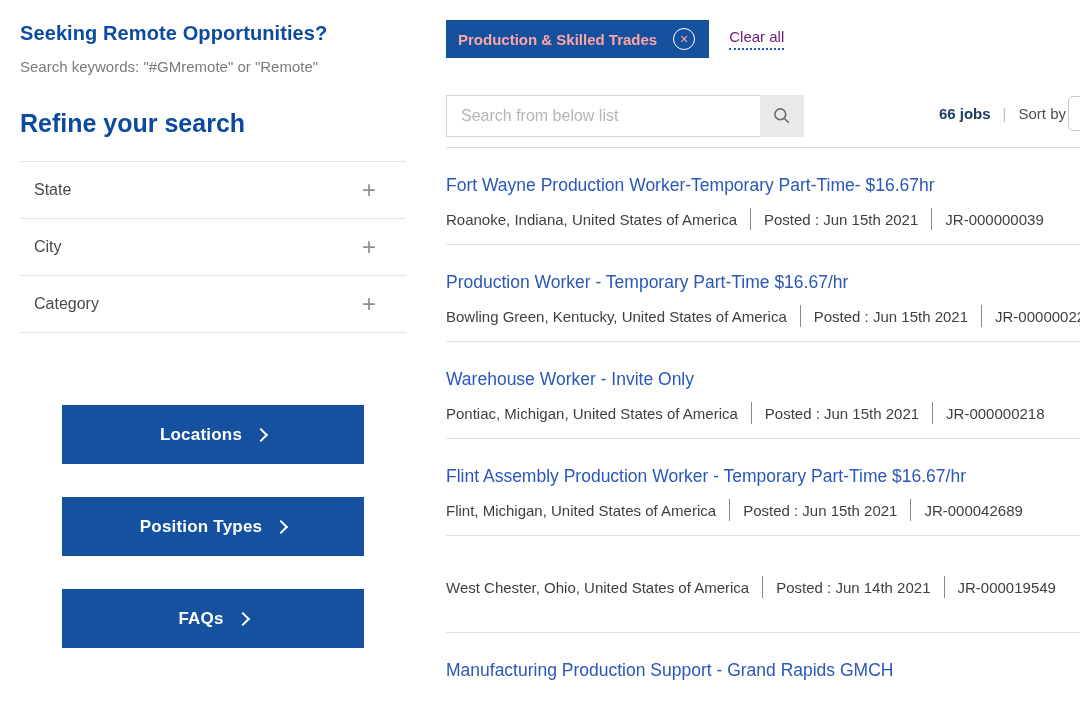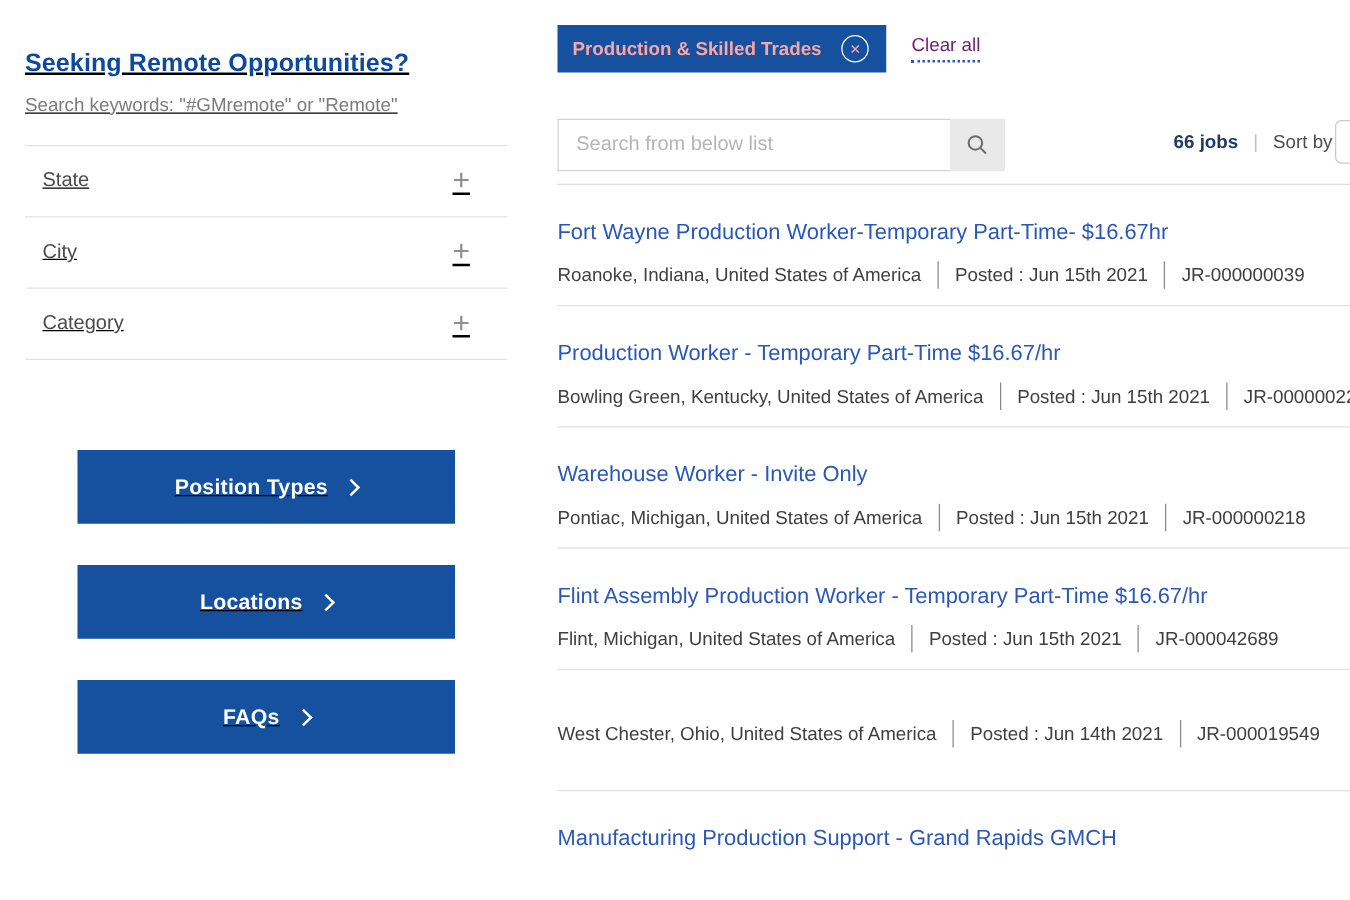"Seeking Remote Opportunities?" .sidebar { padding-top: 40px -> 22px; text-decoration: underline -> none }
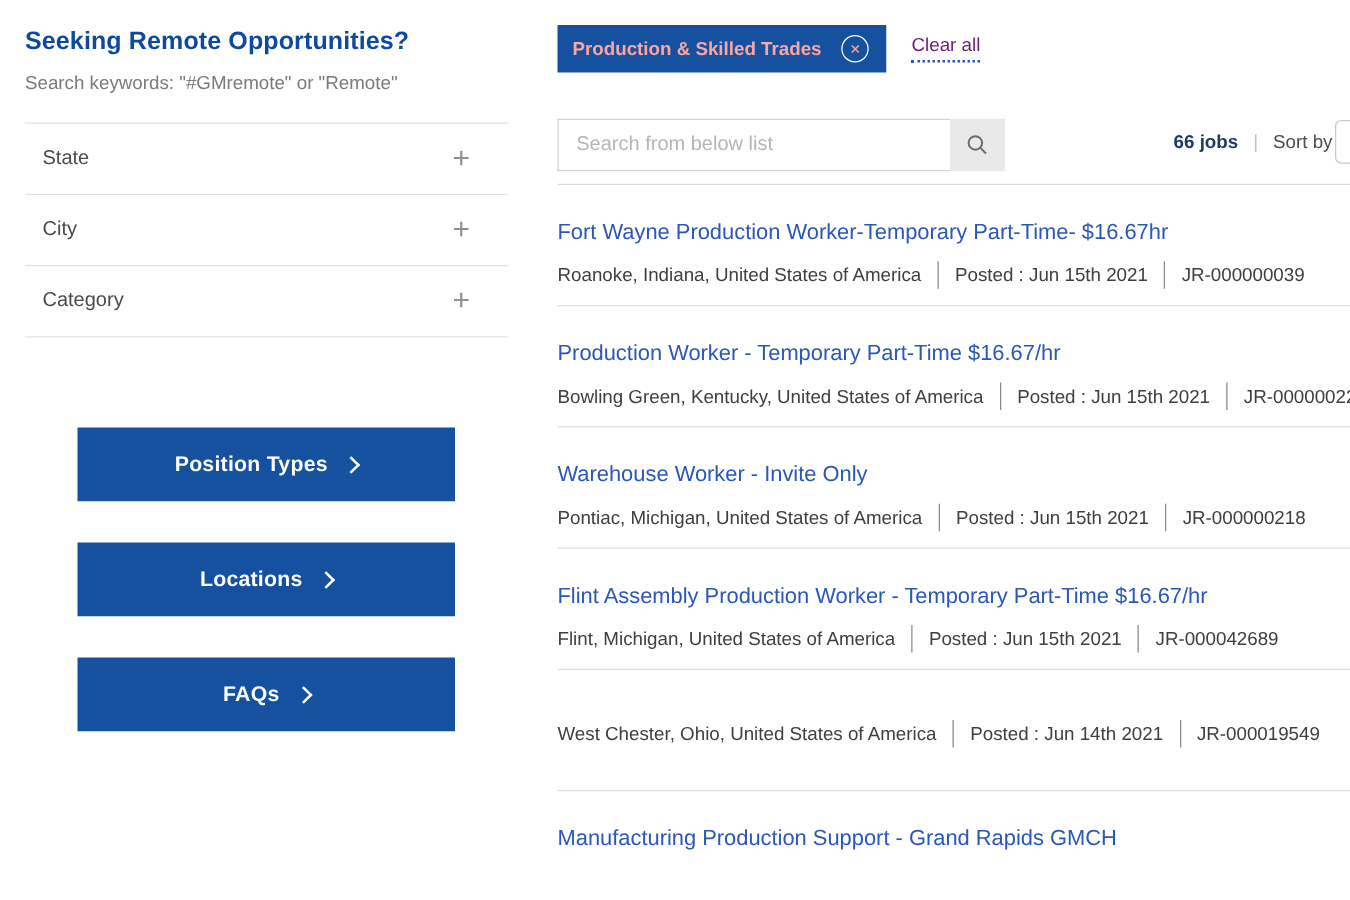"Refine your search" h1.refine-title { html: none -> <h1>Refine your search</h1> }
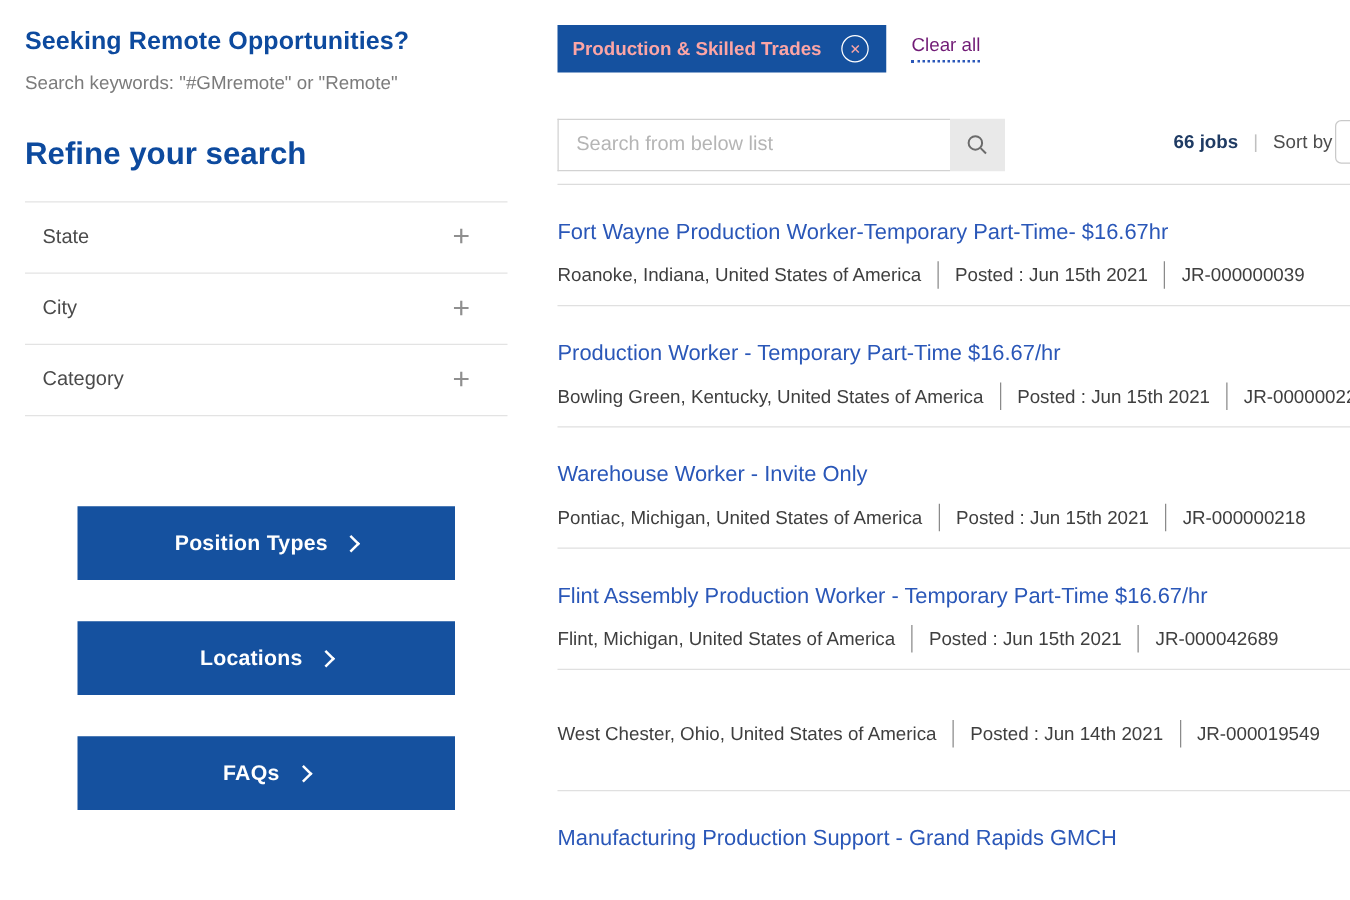"Position Types" button.big-btn { order: before "Locations" -> after "Locations" }
